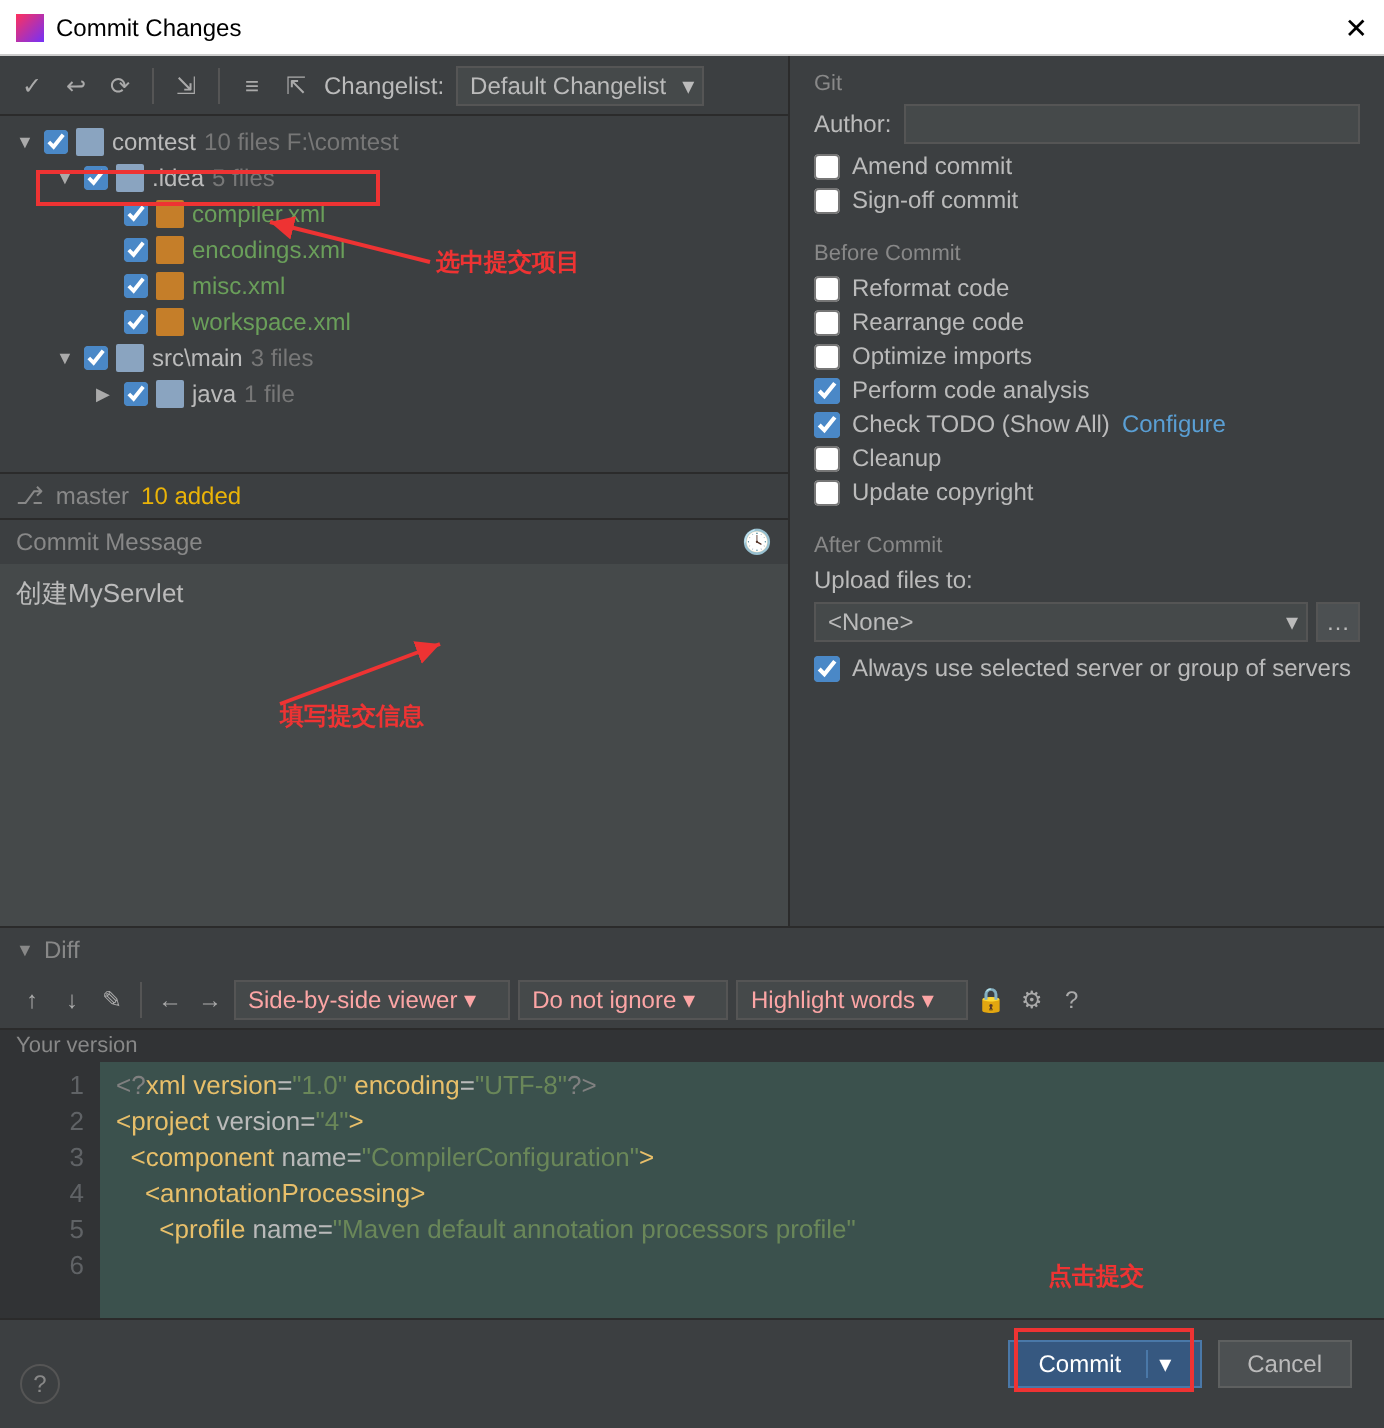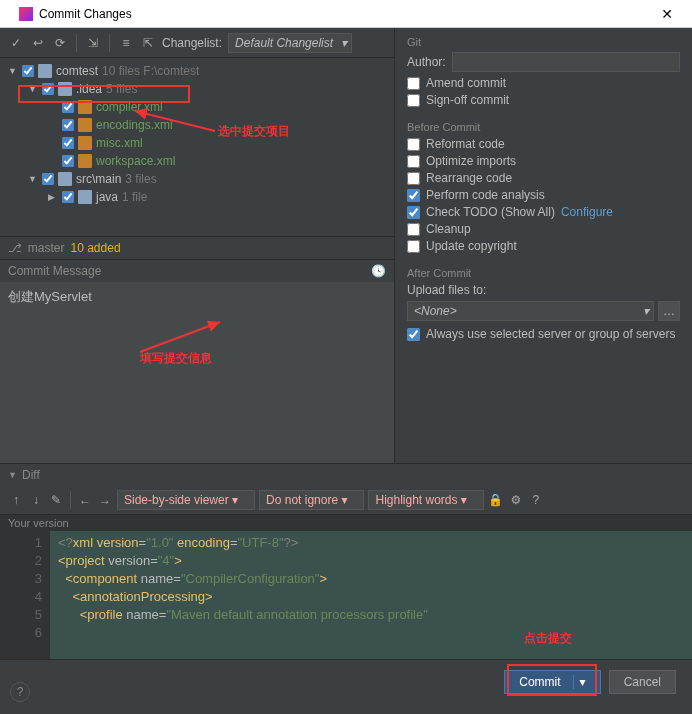"Commit Changes" .titlebar { padding: 0 19px -> 0 8px }
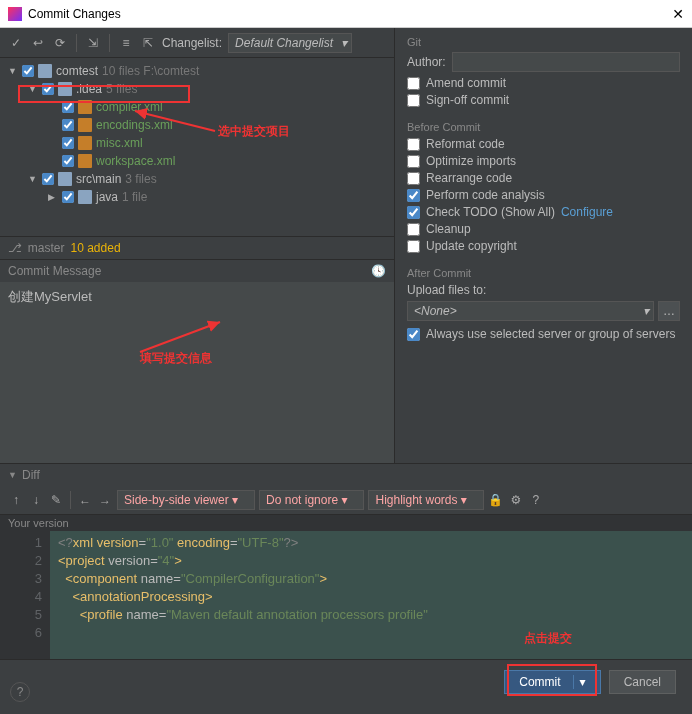"Default Changelist" .cl-select { font-style: italic -> none }
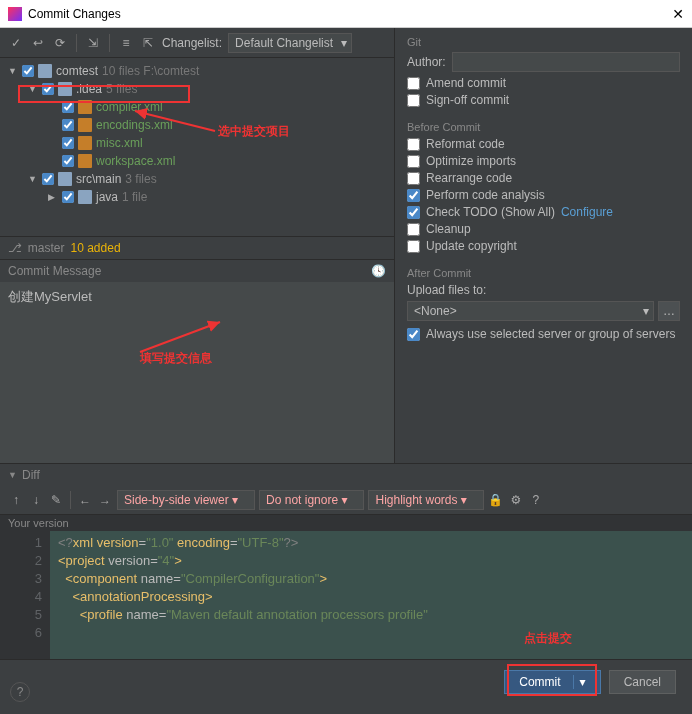"Optimize imports" div.chk-row { order: before "Rearrange code" -> after "Rearrange code" }
